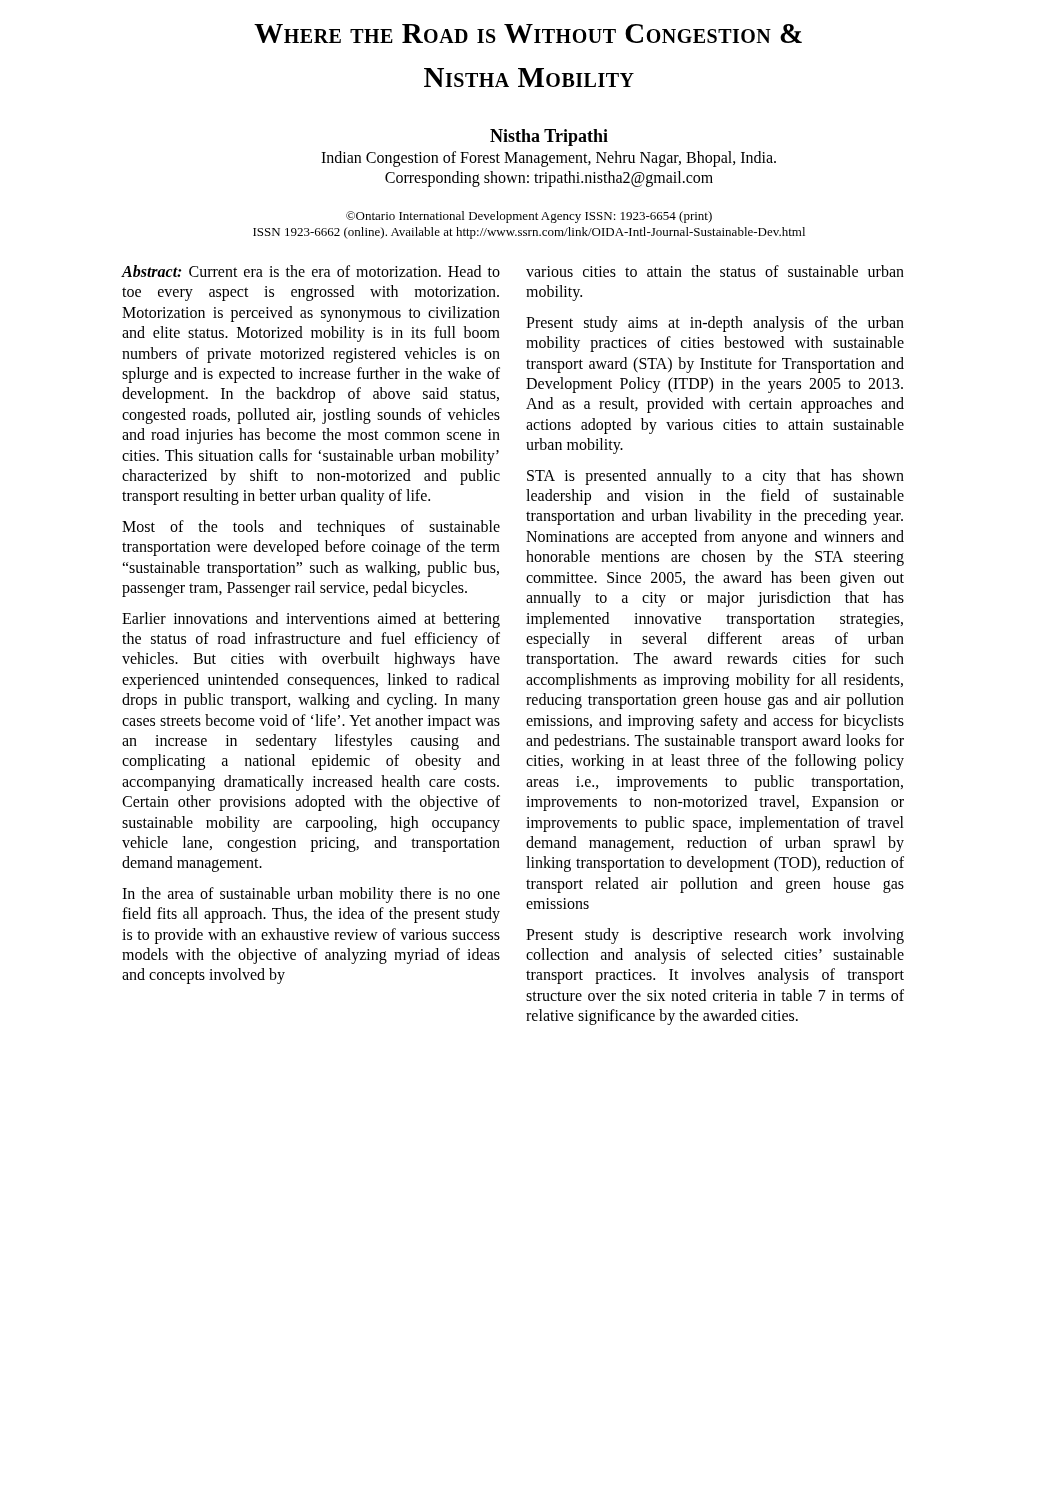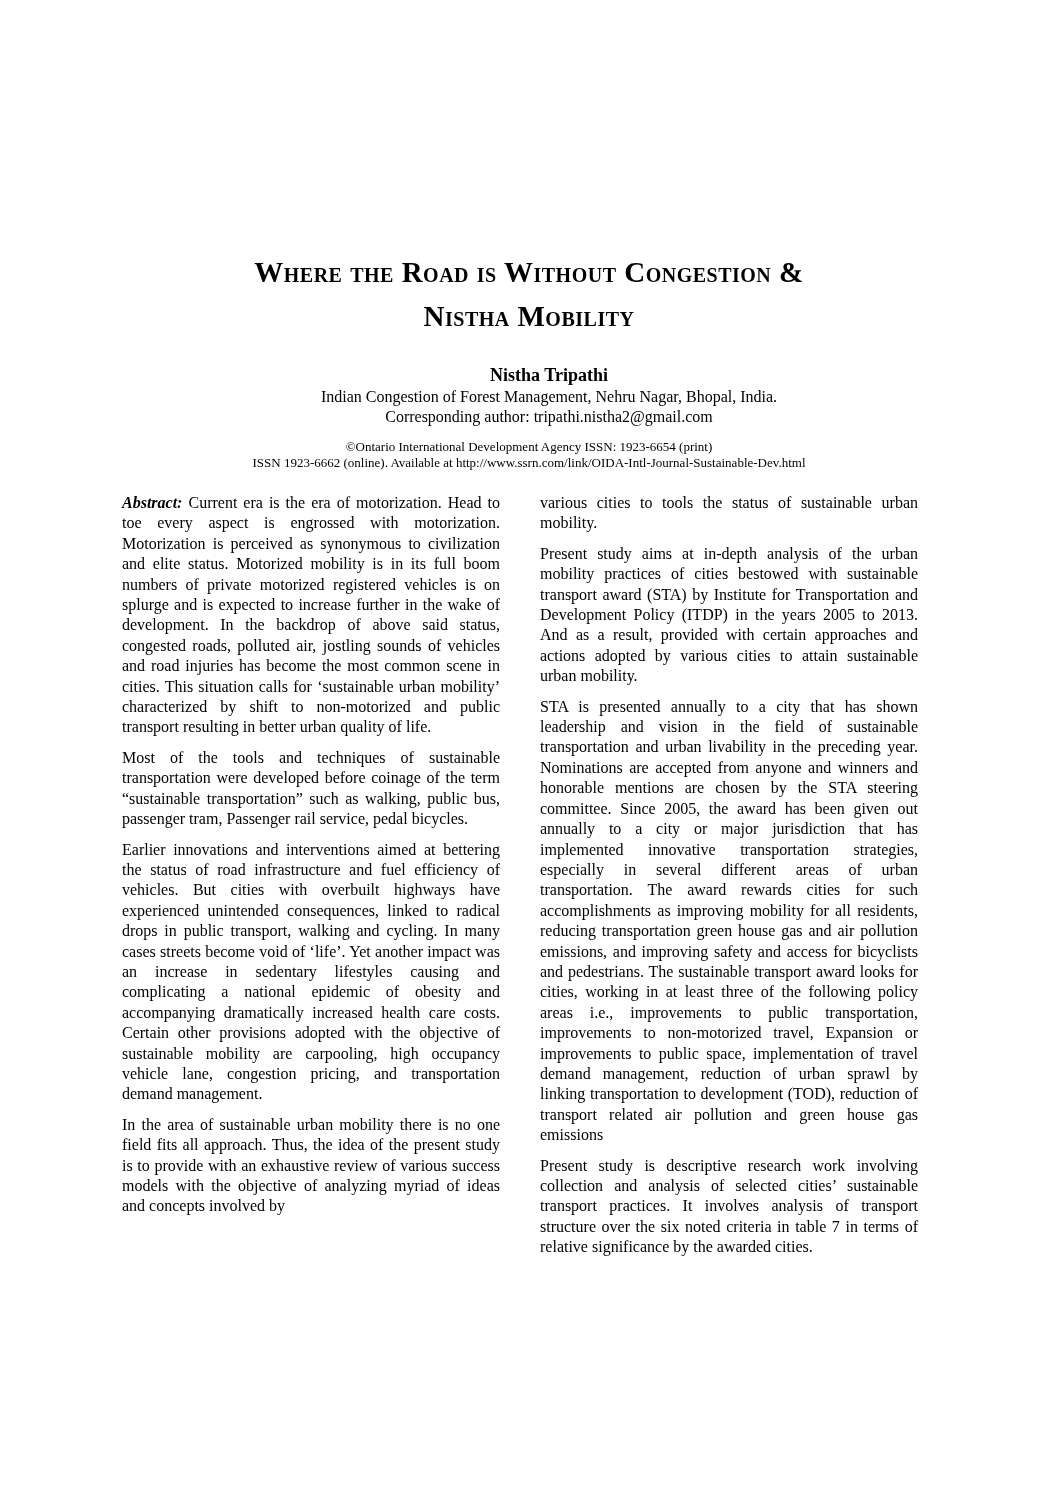"Where the Road is Without" .title-block { margin: 0 auto -> 11px auto; padding-top: 250px -> none }
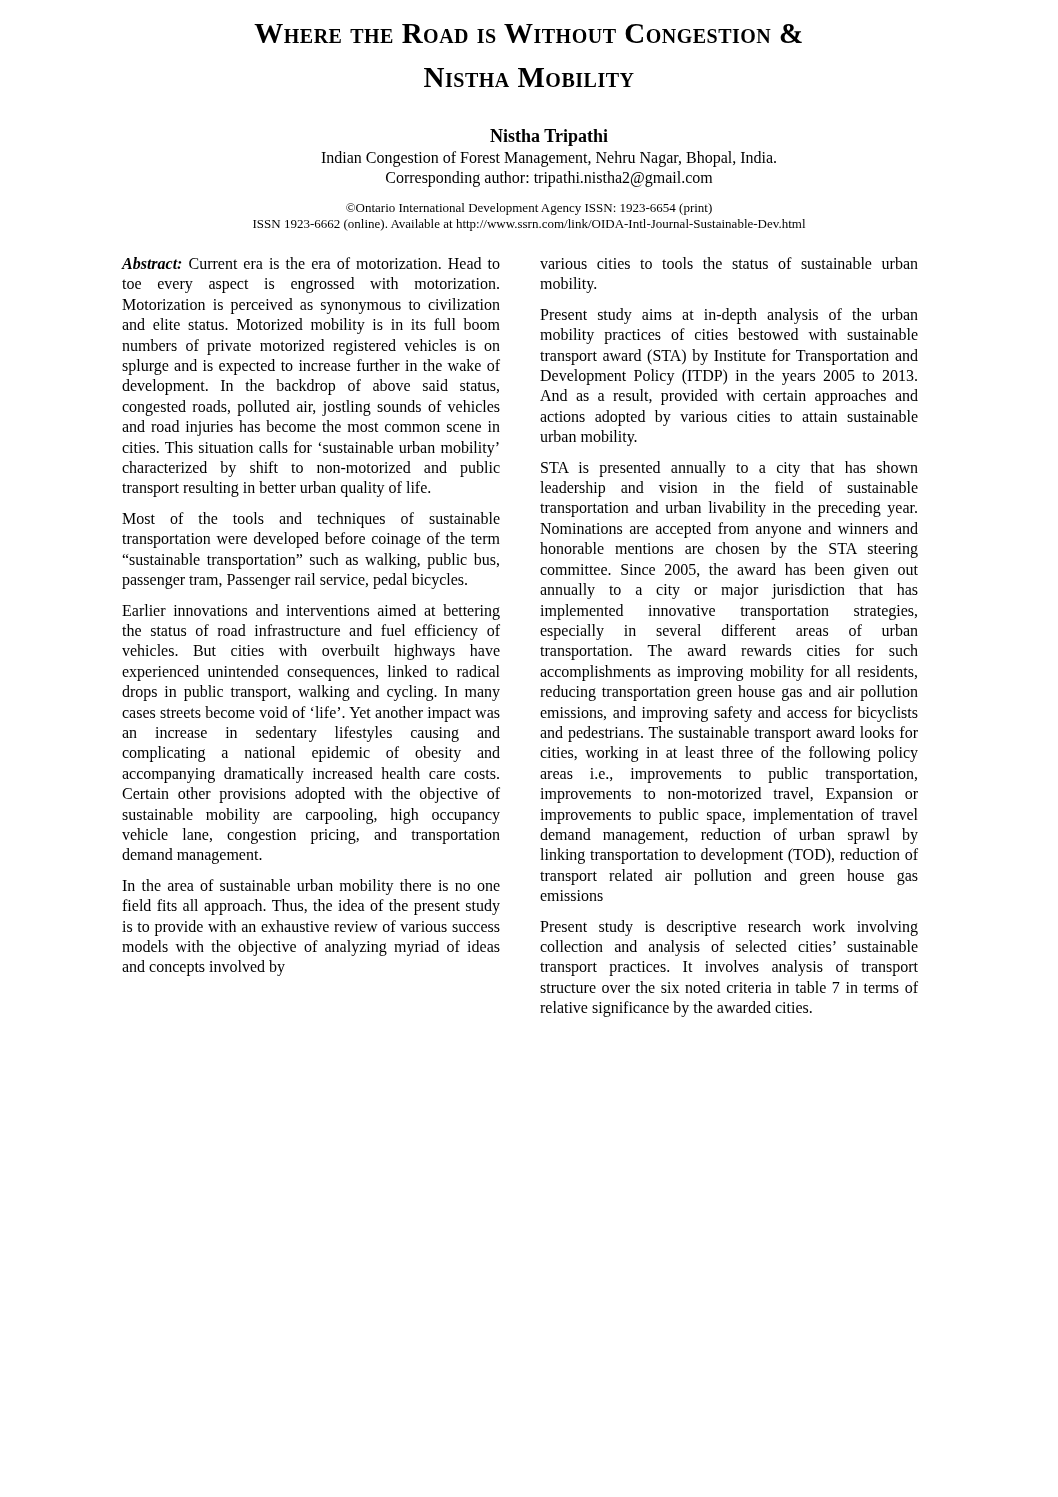"Corresponding author:" div.author-line { text: author -> shown }
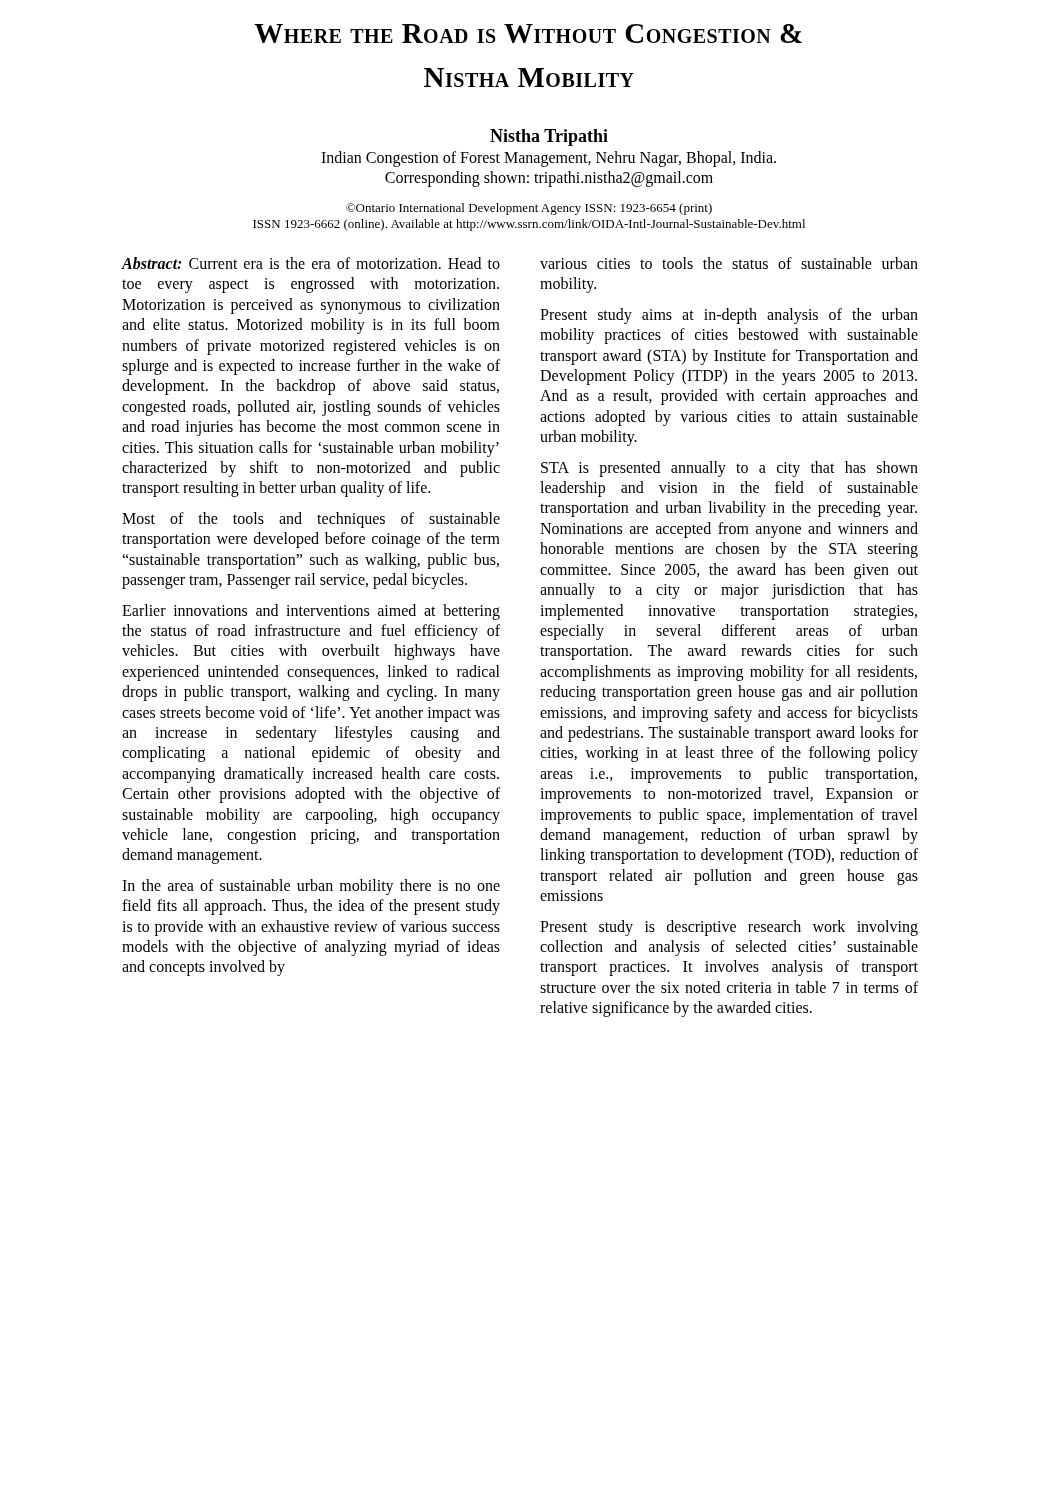"©Ontario International Development" .copyright-block { margin-top: 12px -> 20px }
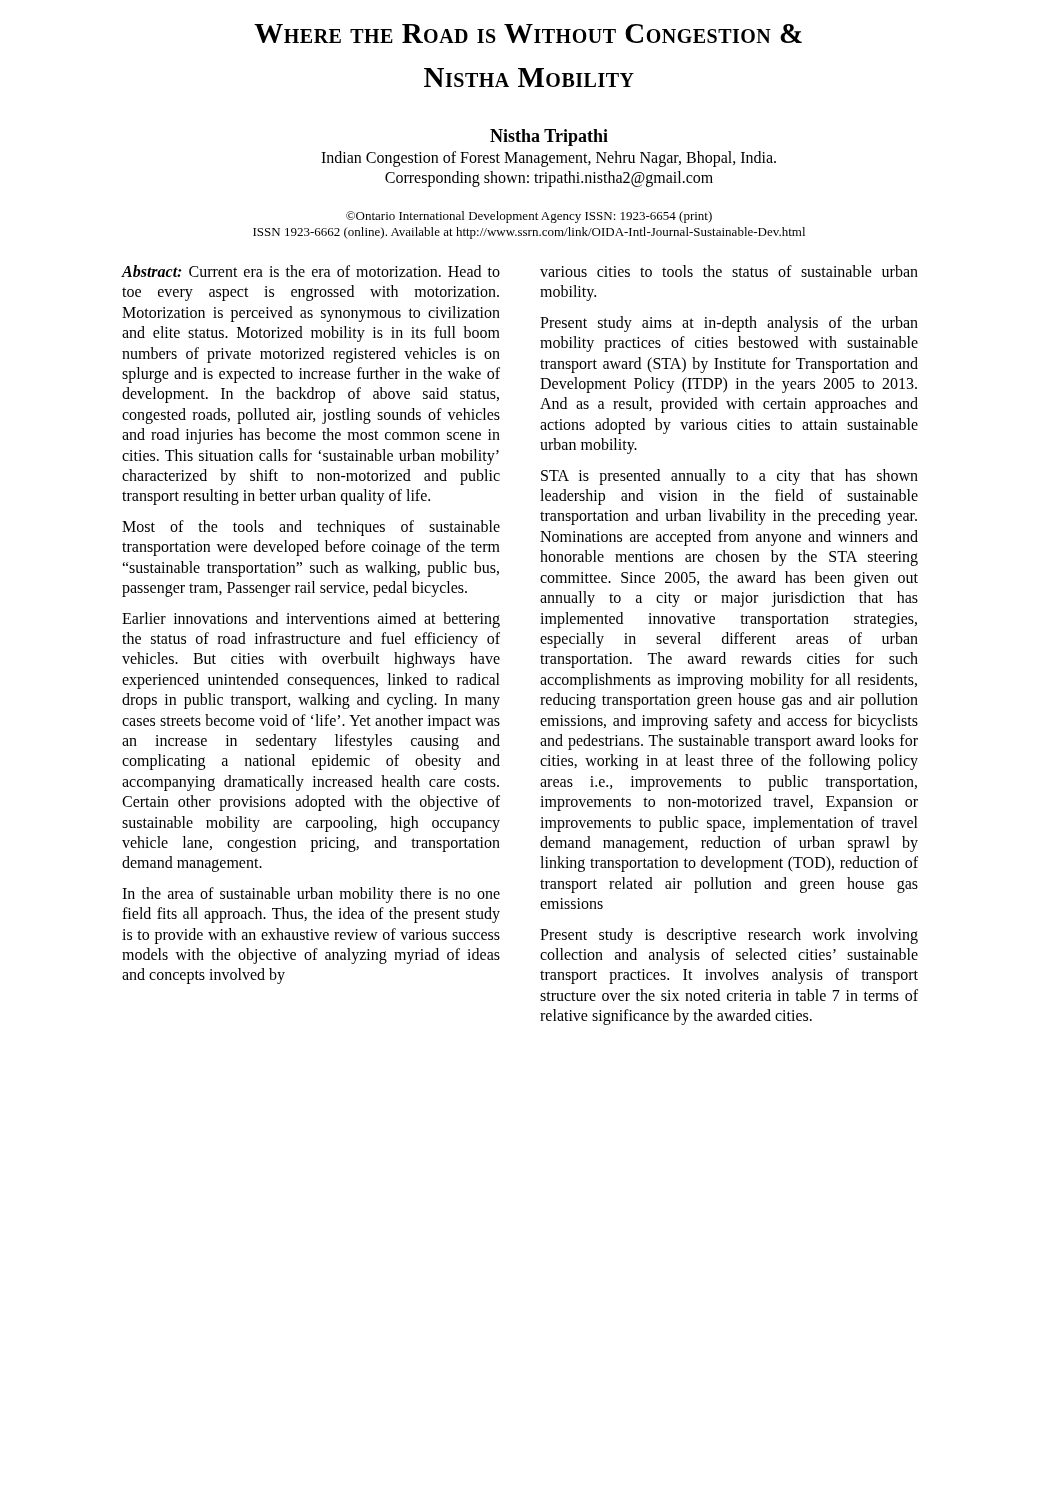"Abstract: Current era is the" .columns { gap: 40px -> 26px }
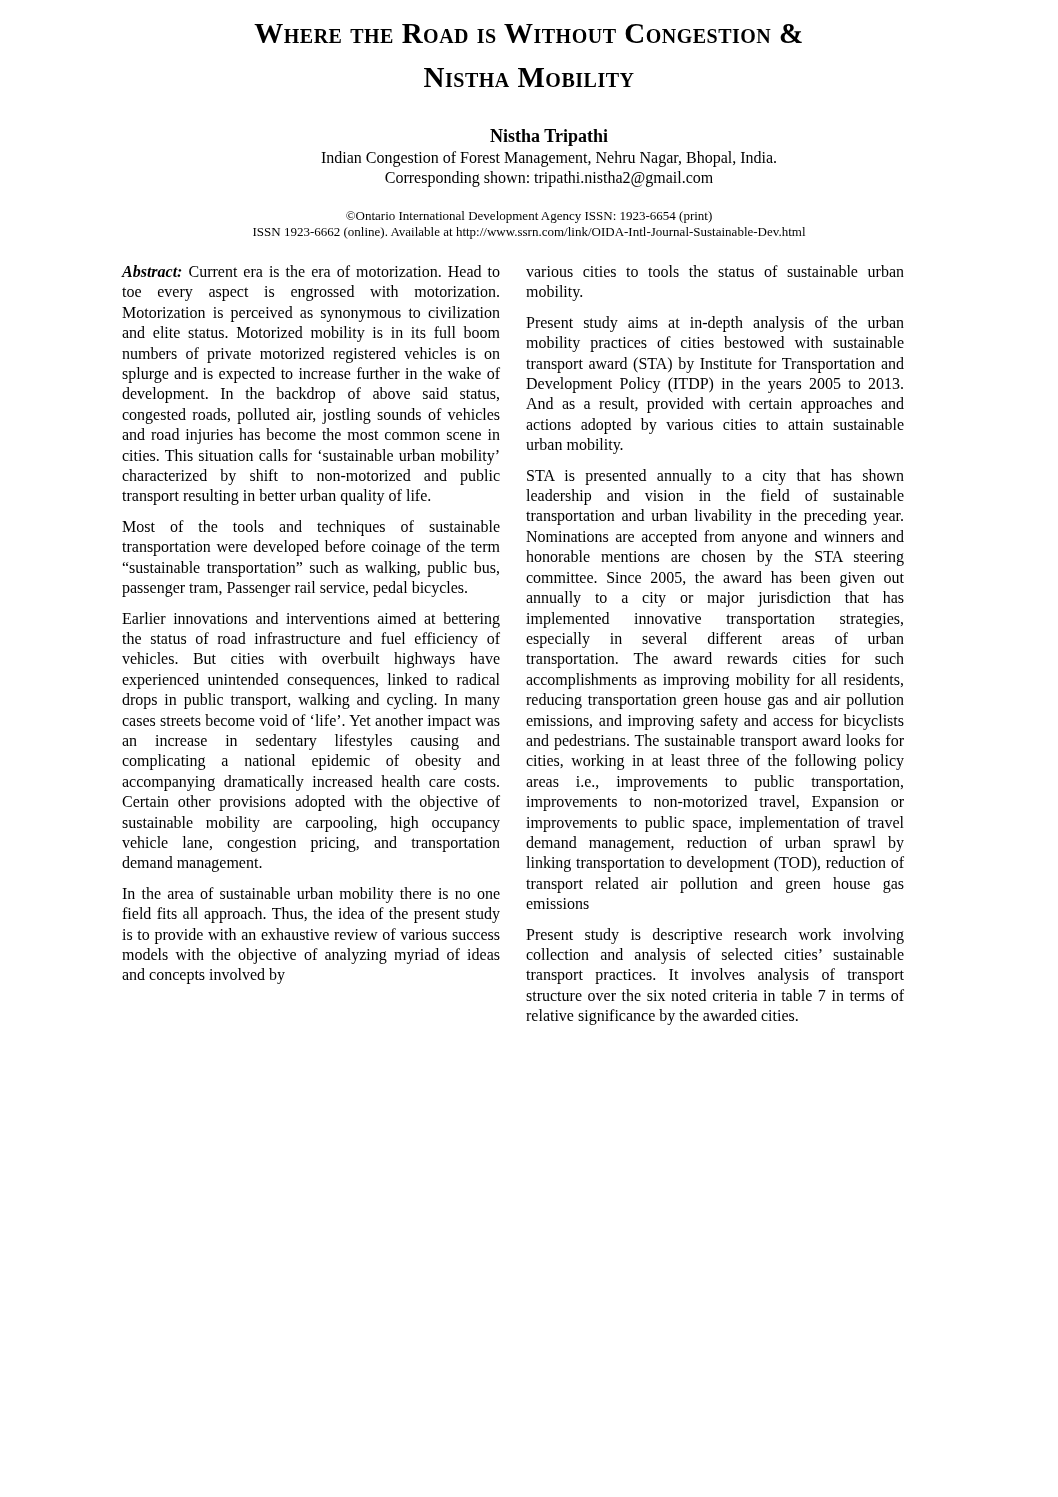"various cities to tools the" p { text: tools -> attain }
